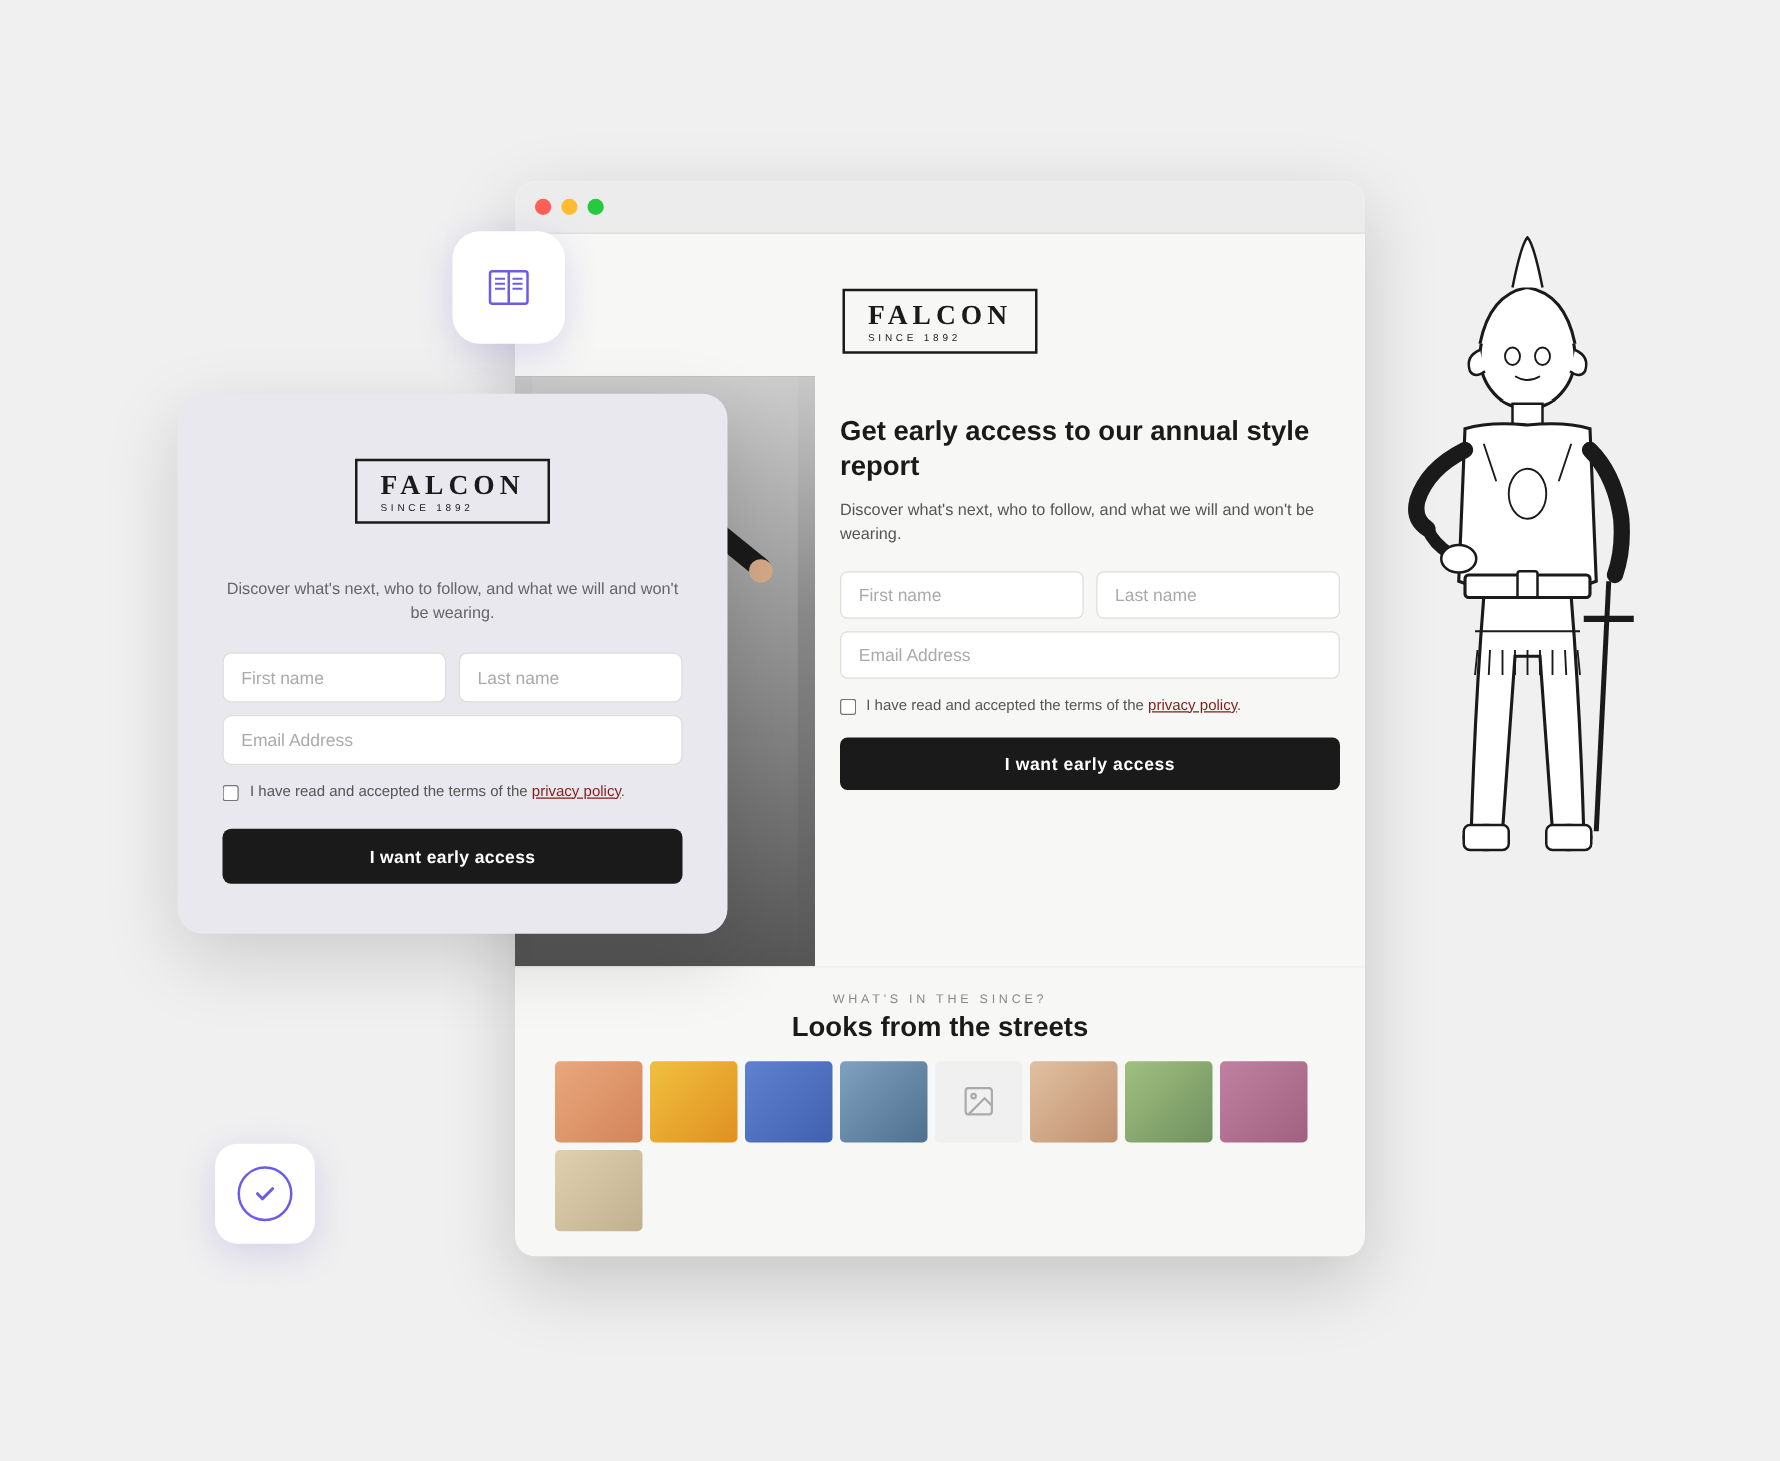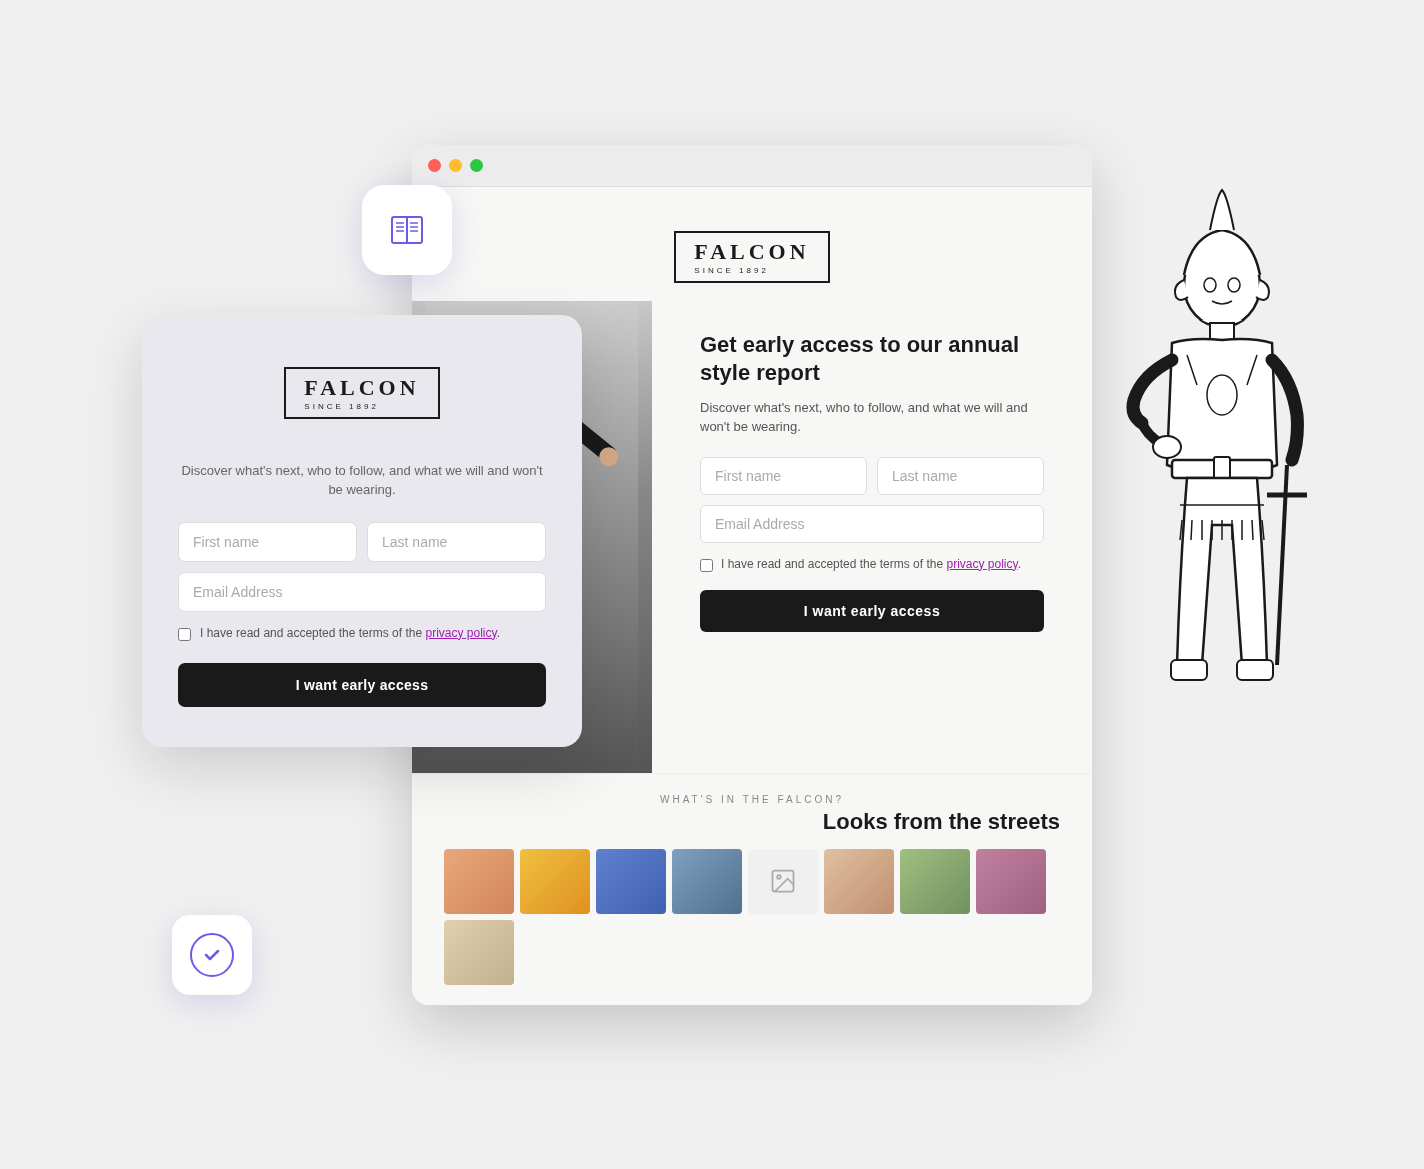"Get early access to our" .form-panel { padding: 30px 48px -> 30px 20px }
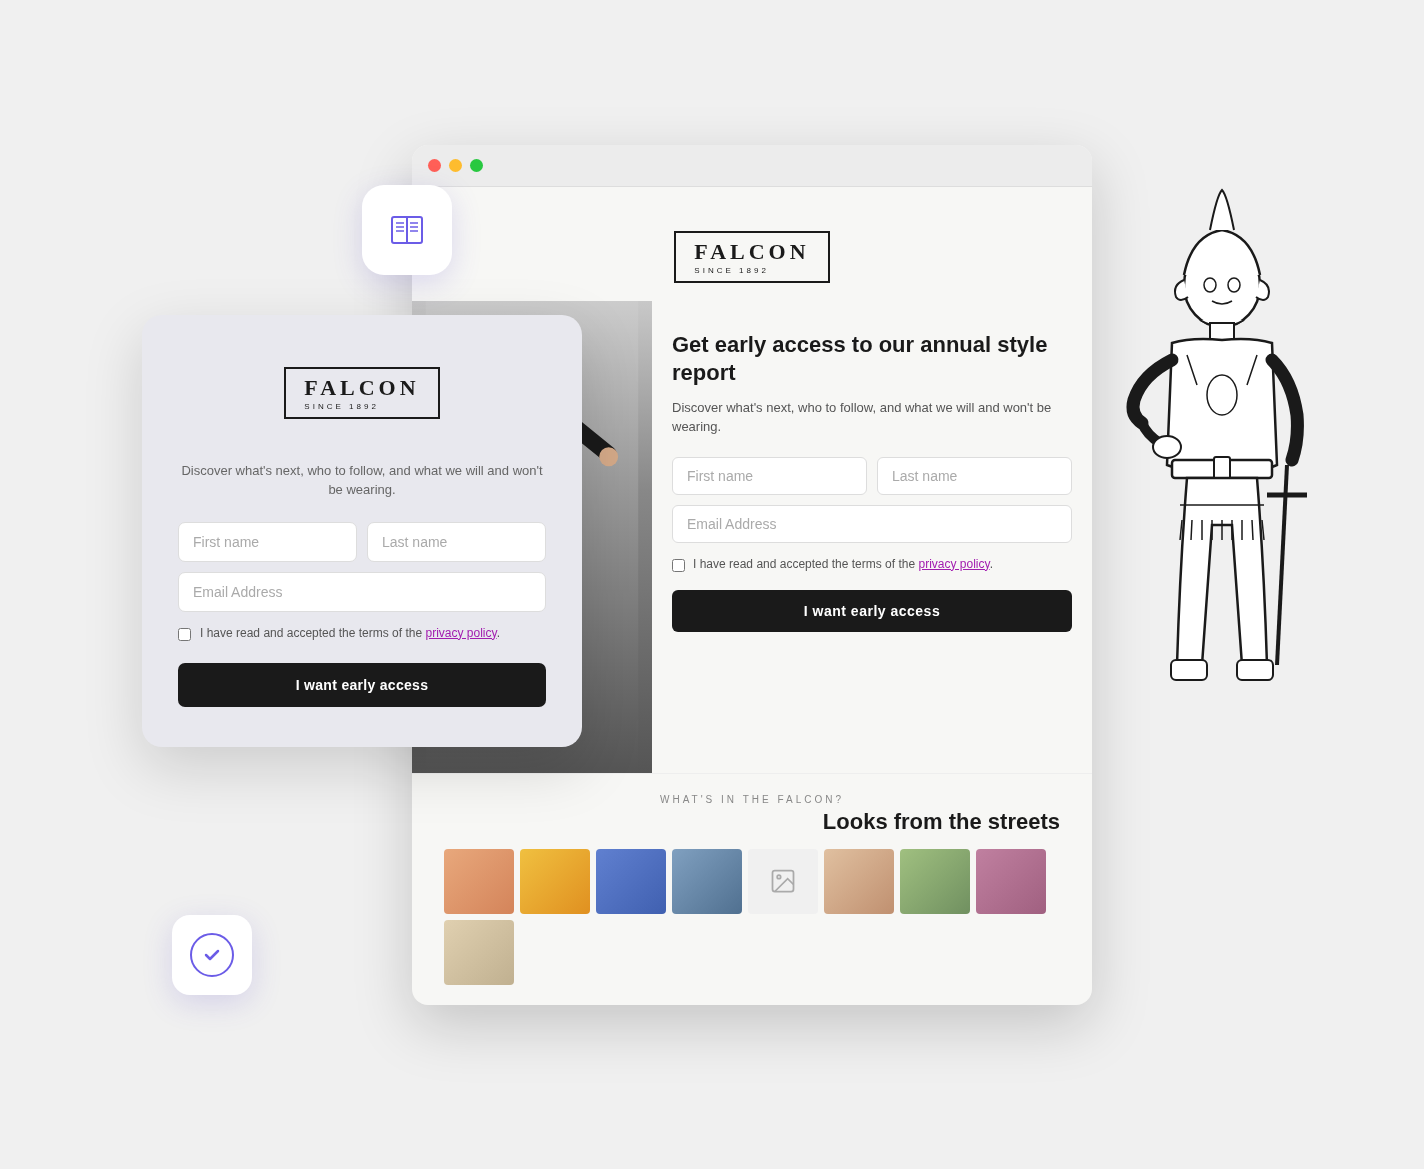"privacy policy" .privacy-link { color: #a21caf -> #7f1d1d }
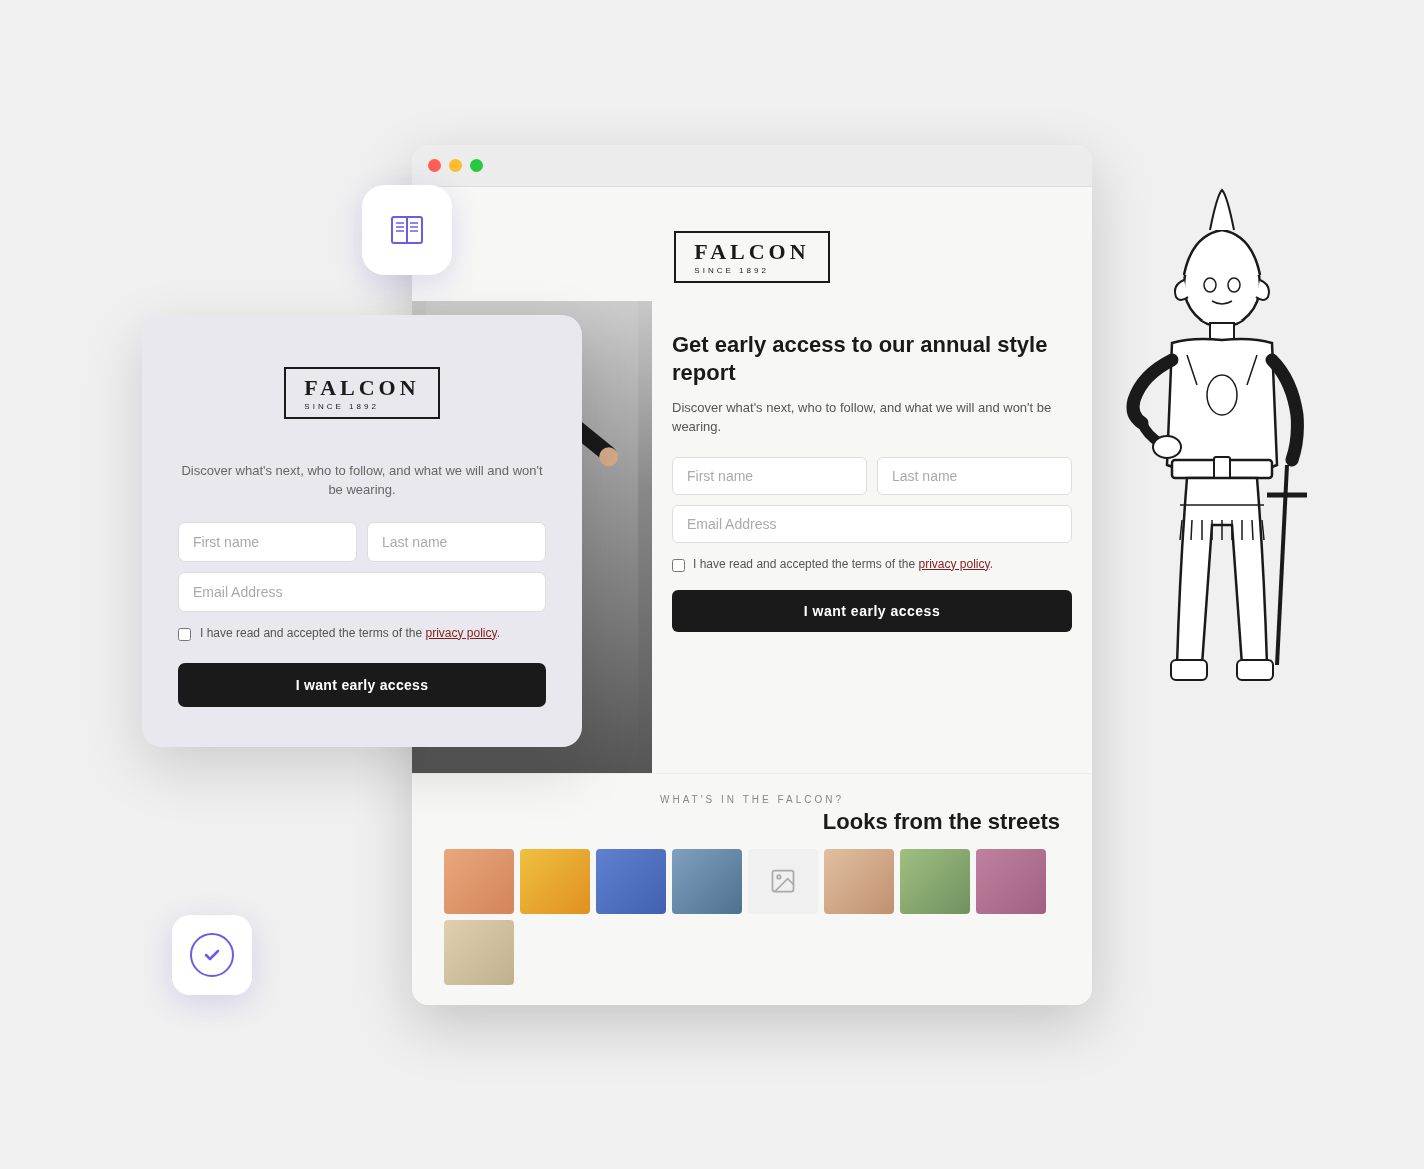"WHAT'S IN THE FALCON?" div.gallery-label { text: FALCON -> SINCE }
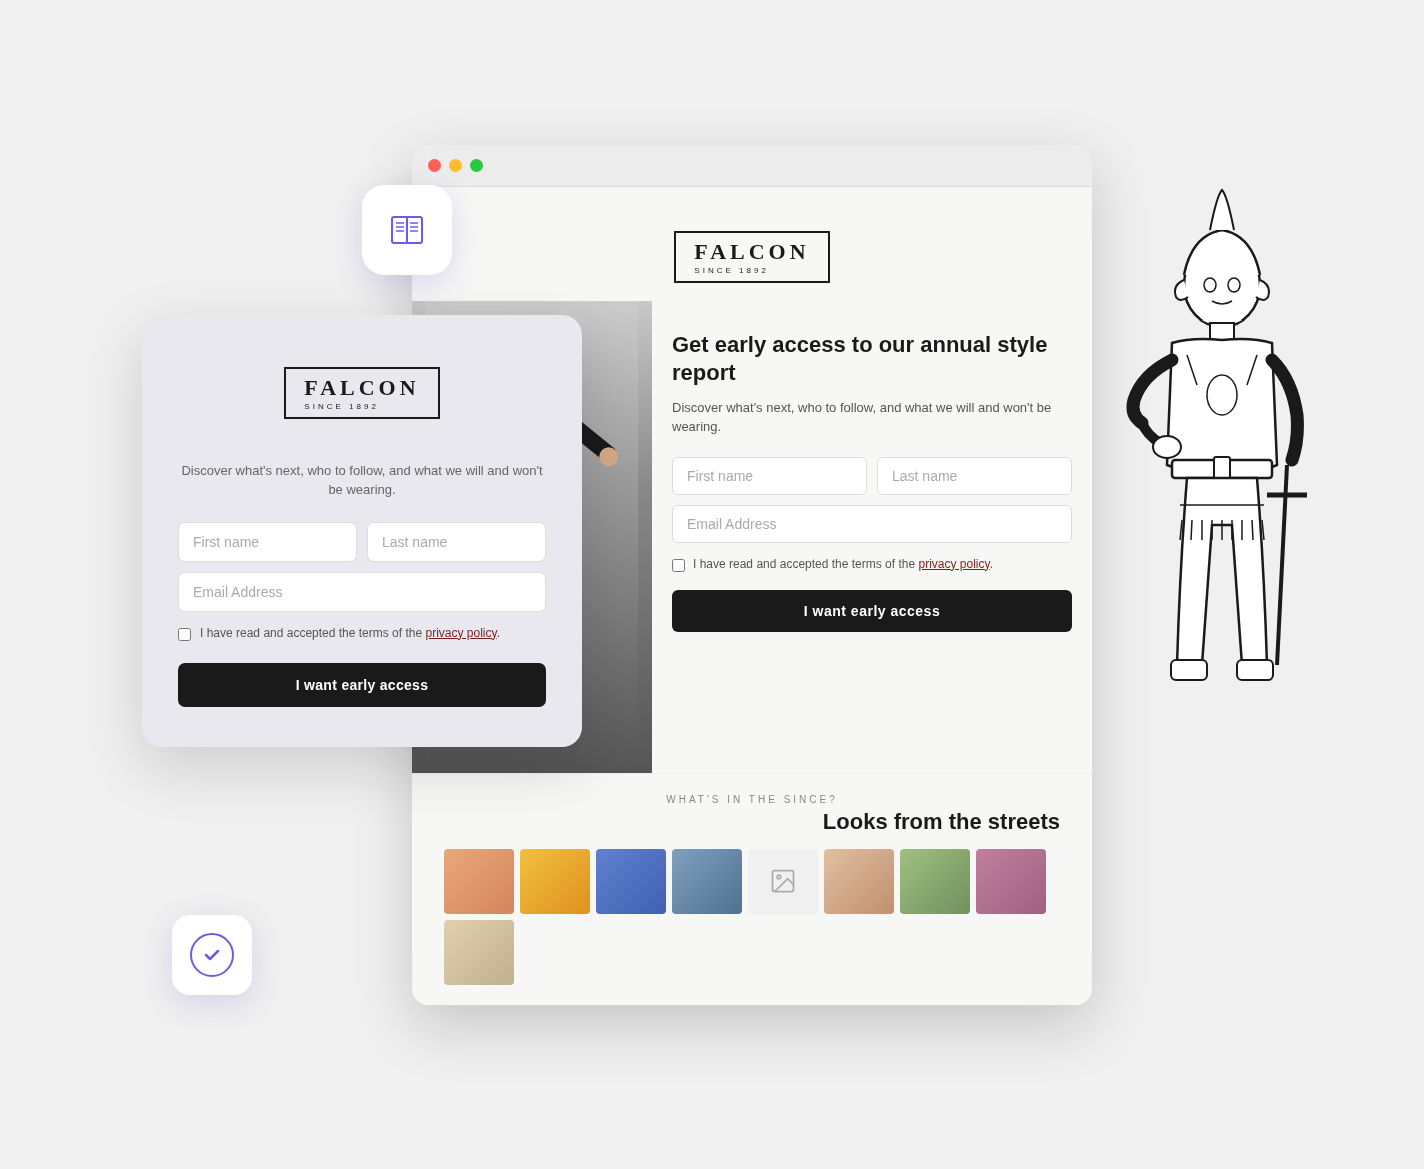"Looks from the streets" .gallery-title { text-align: right -> center }
